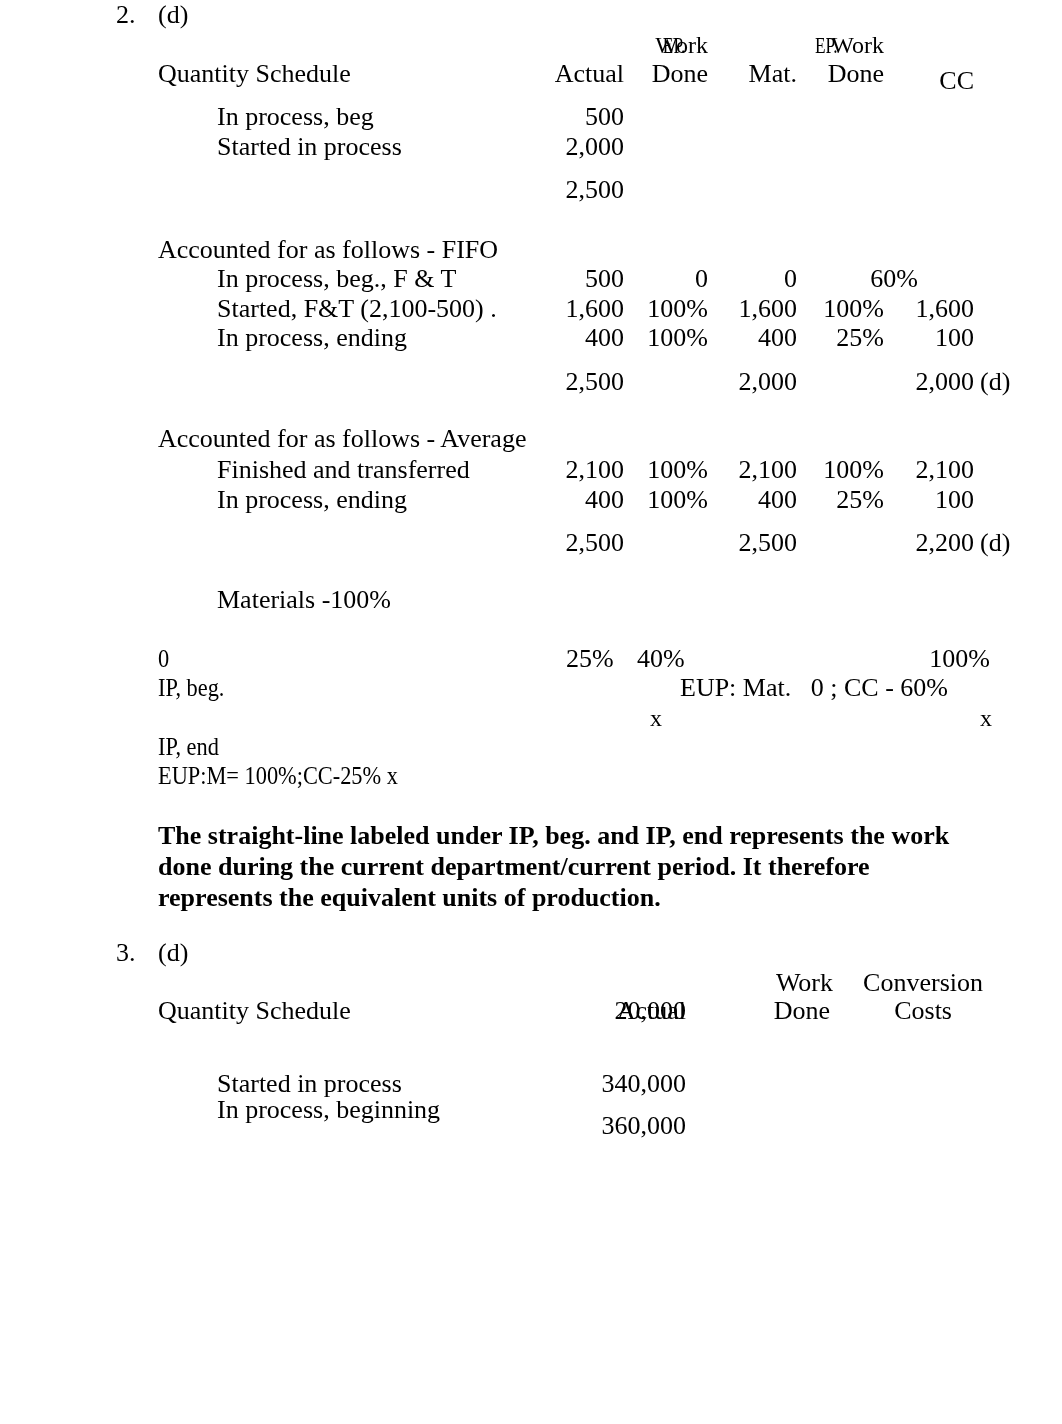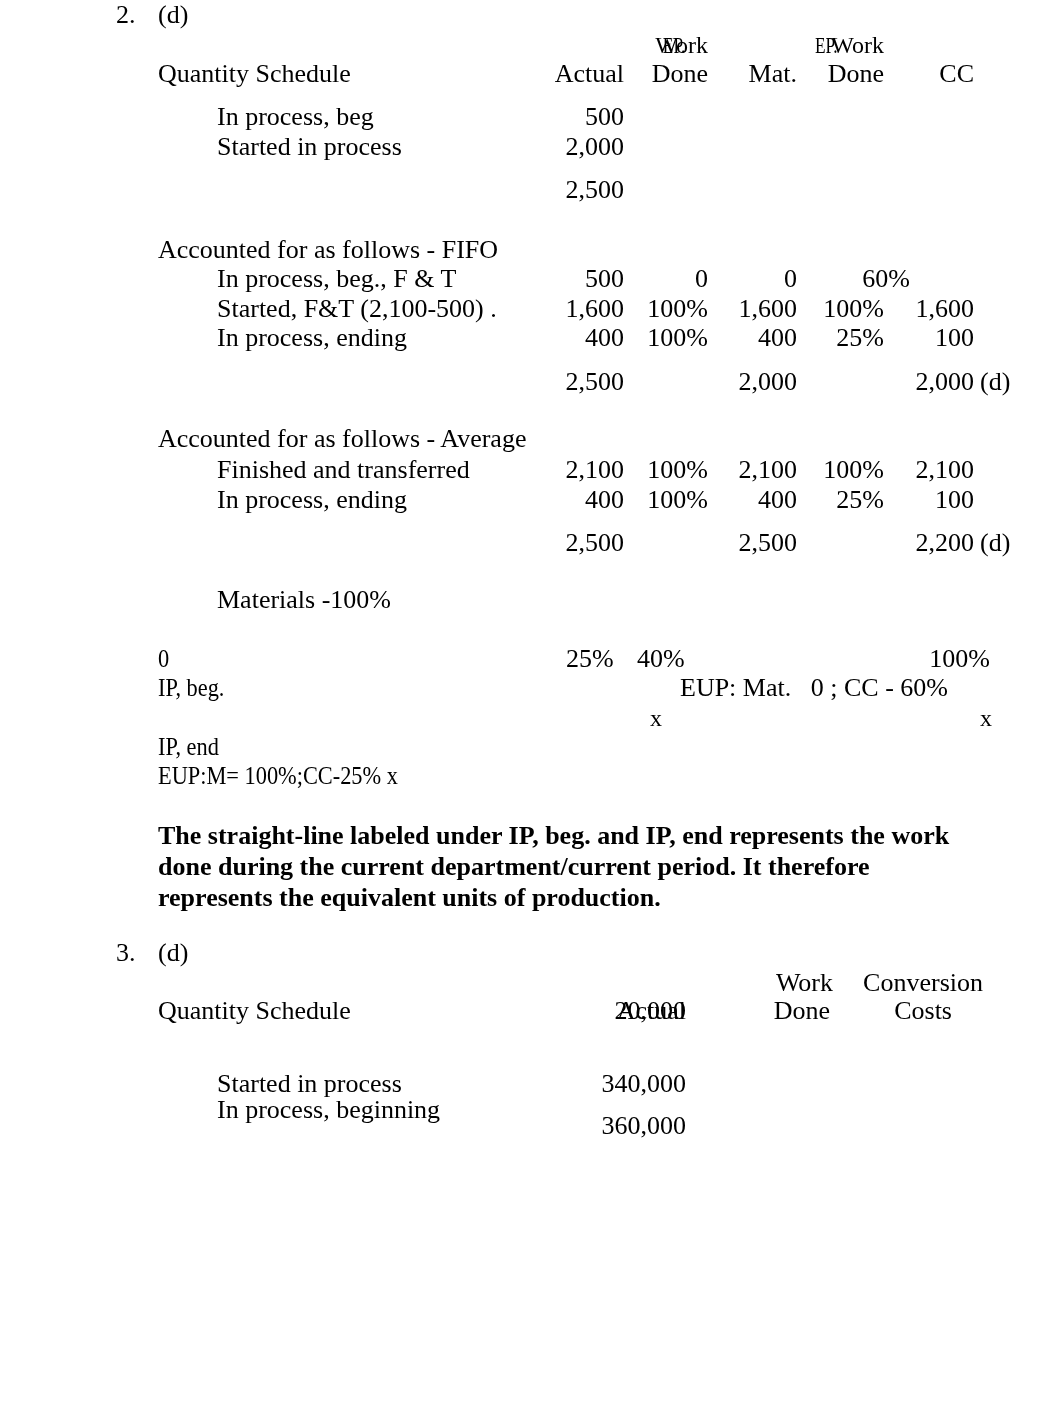"CC" div.num { top: 59px -> 66px }
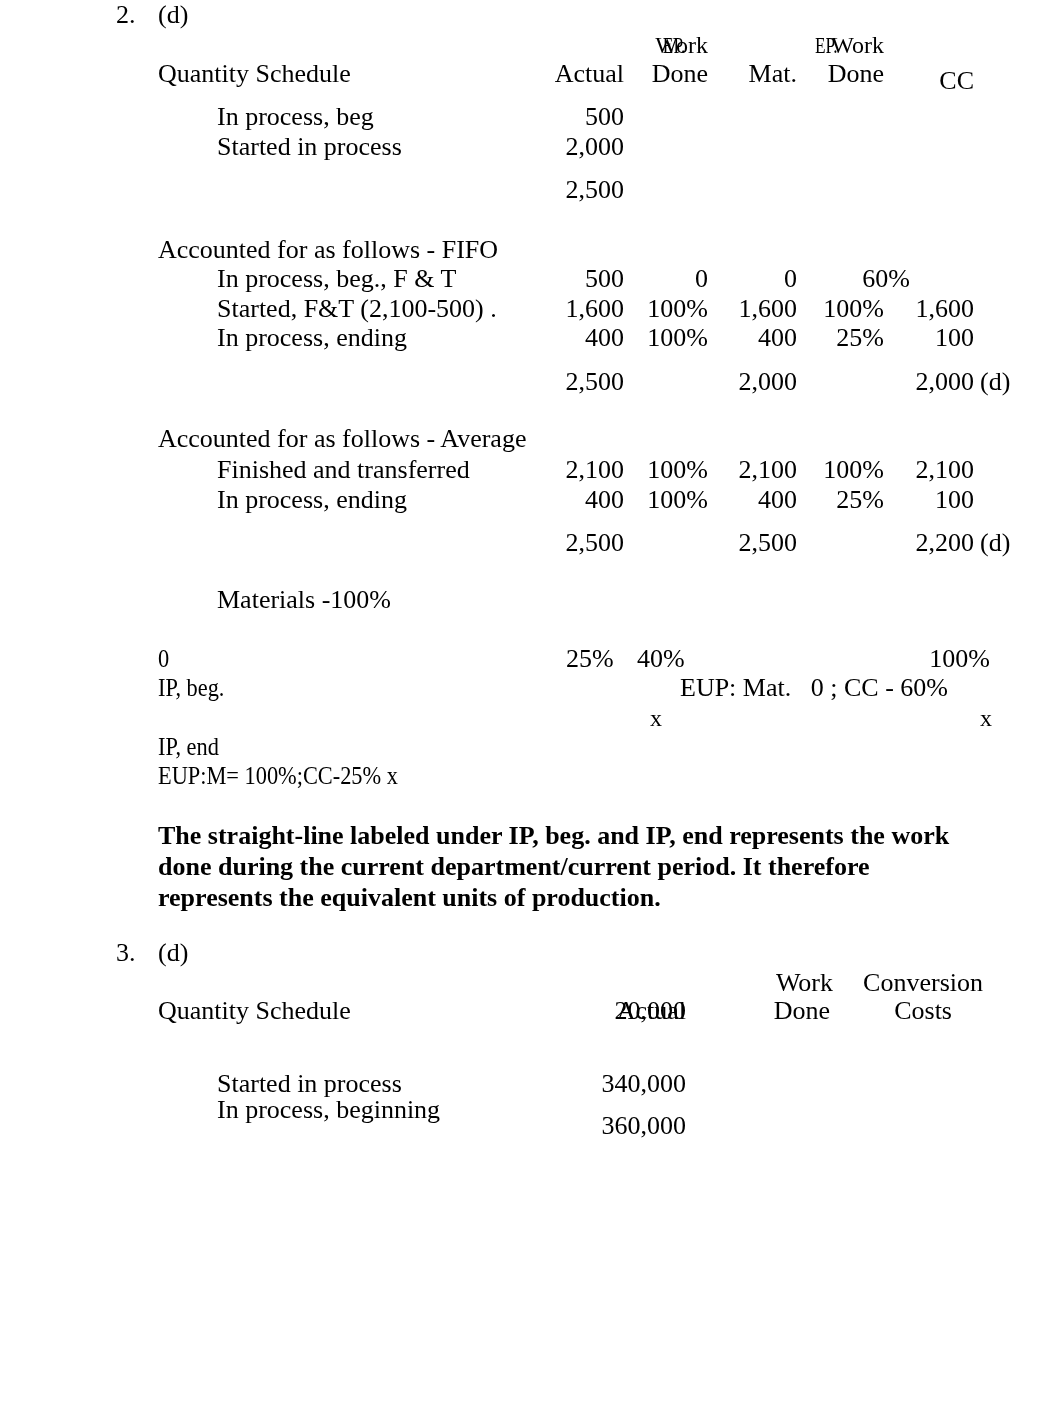"60%" div.num { left: 0px -> 8px }
